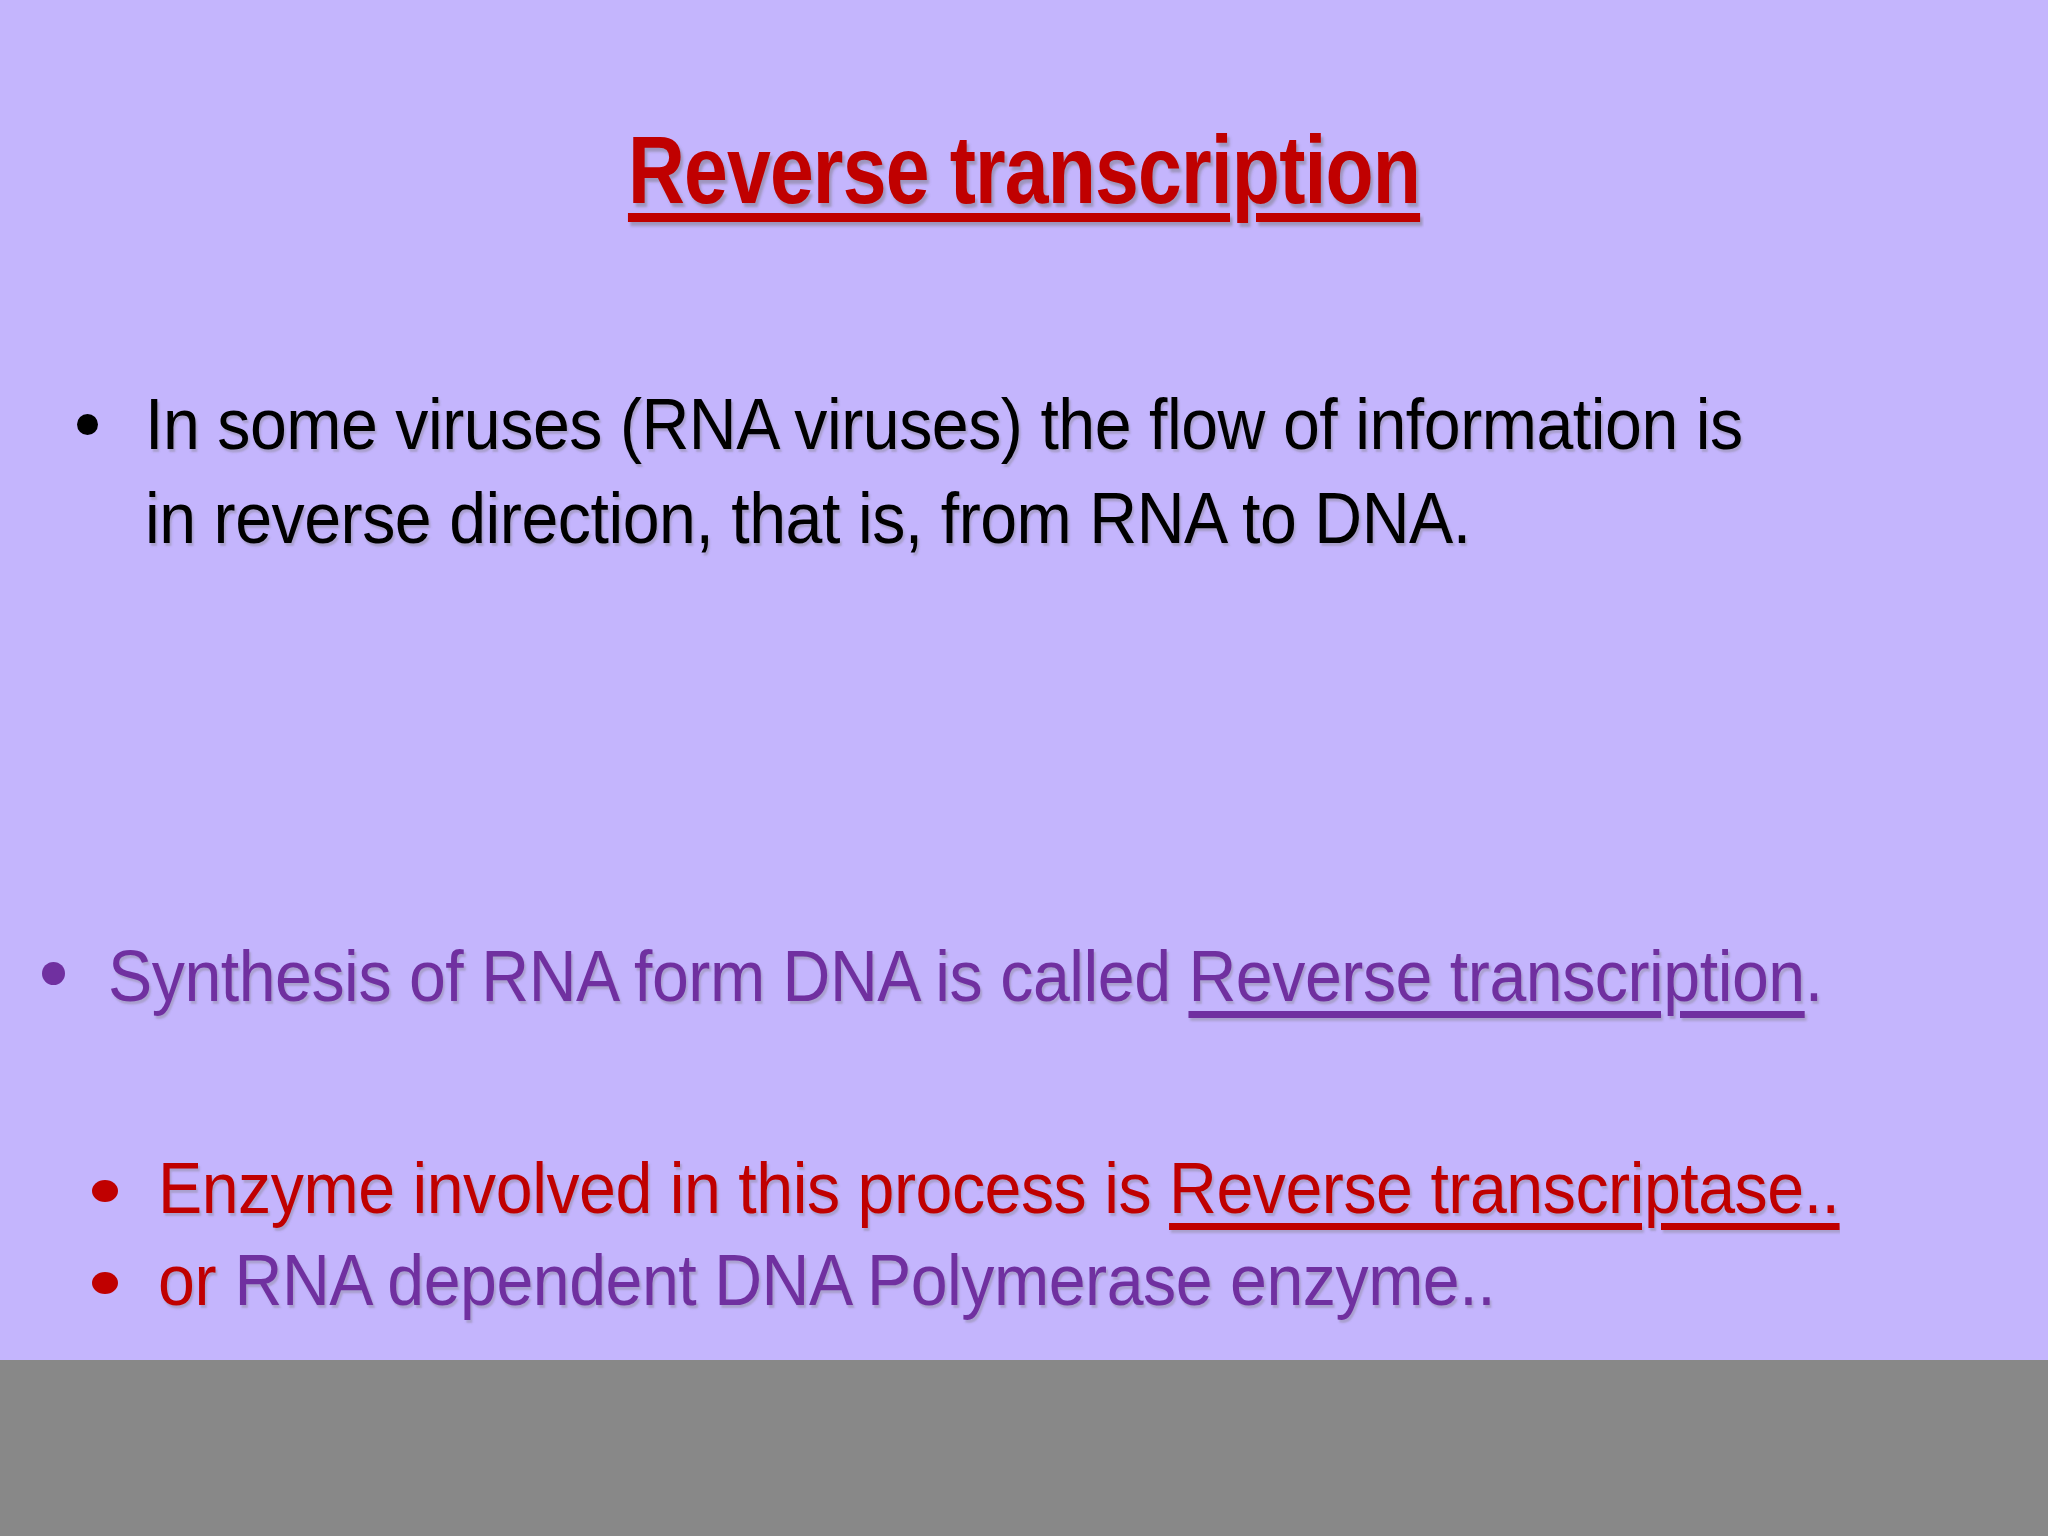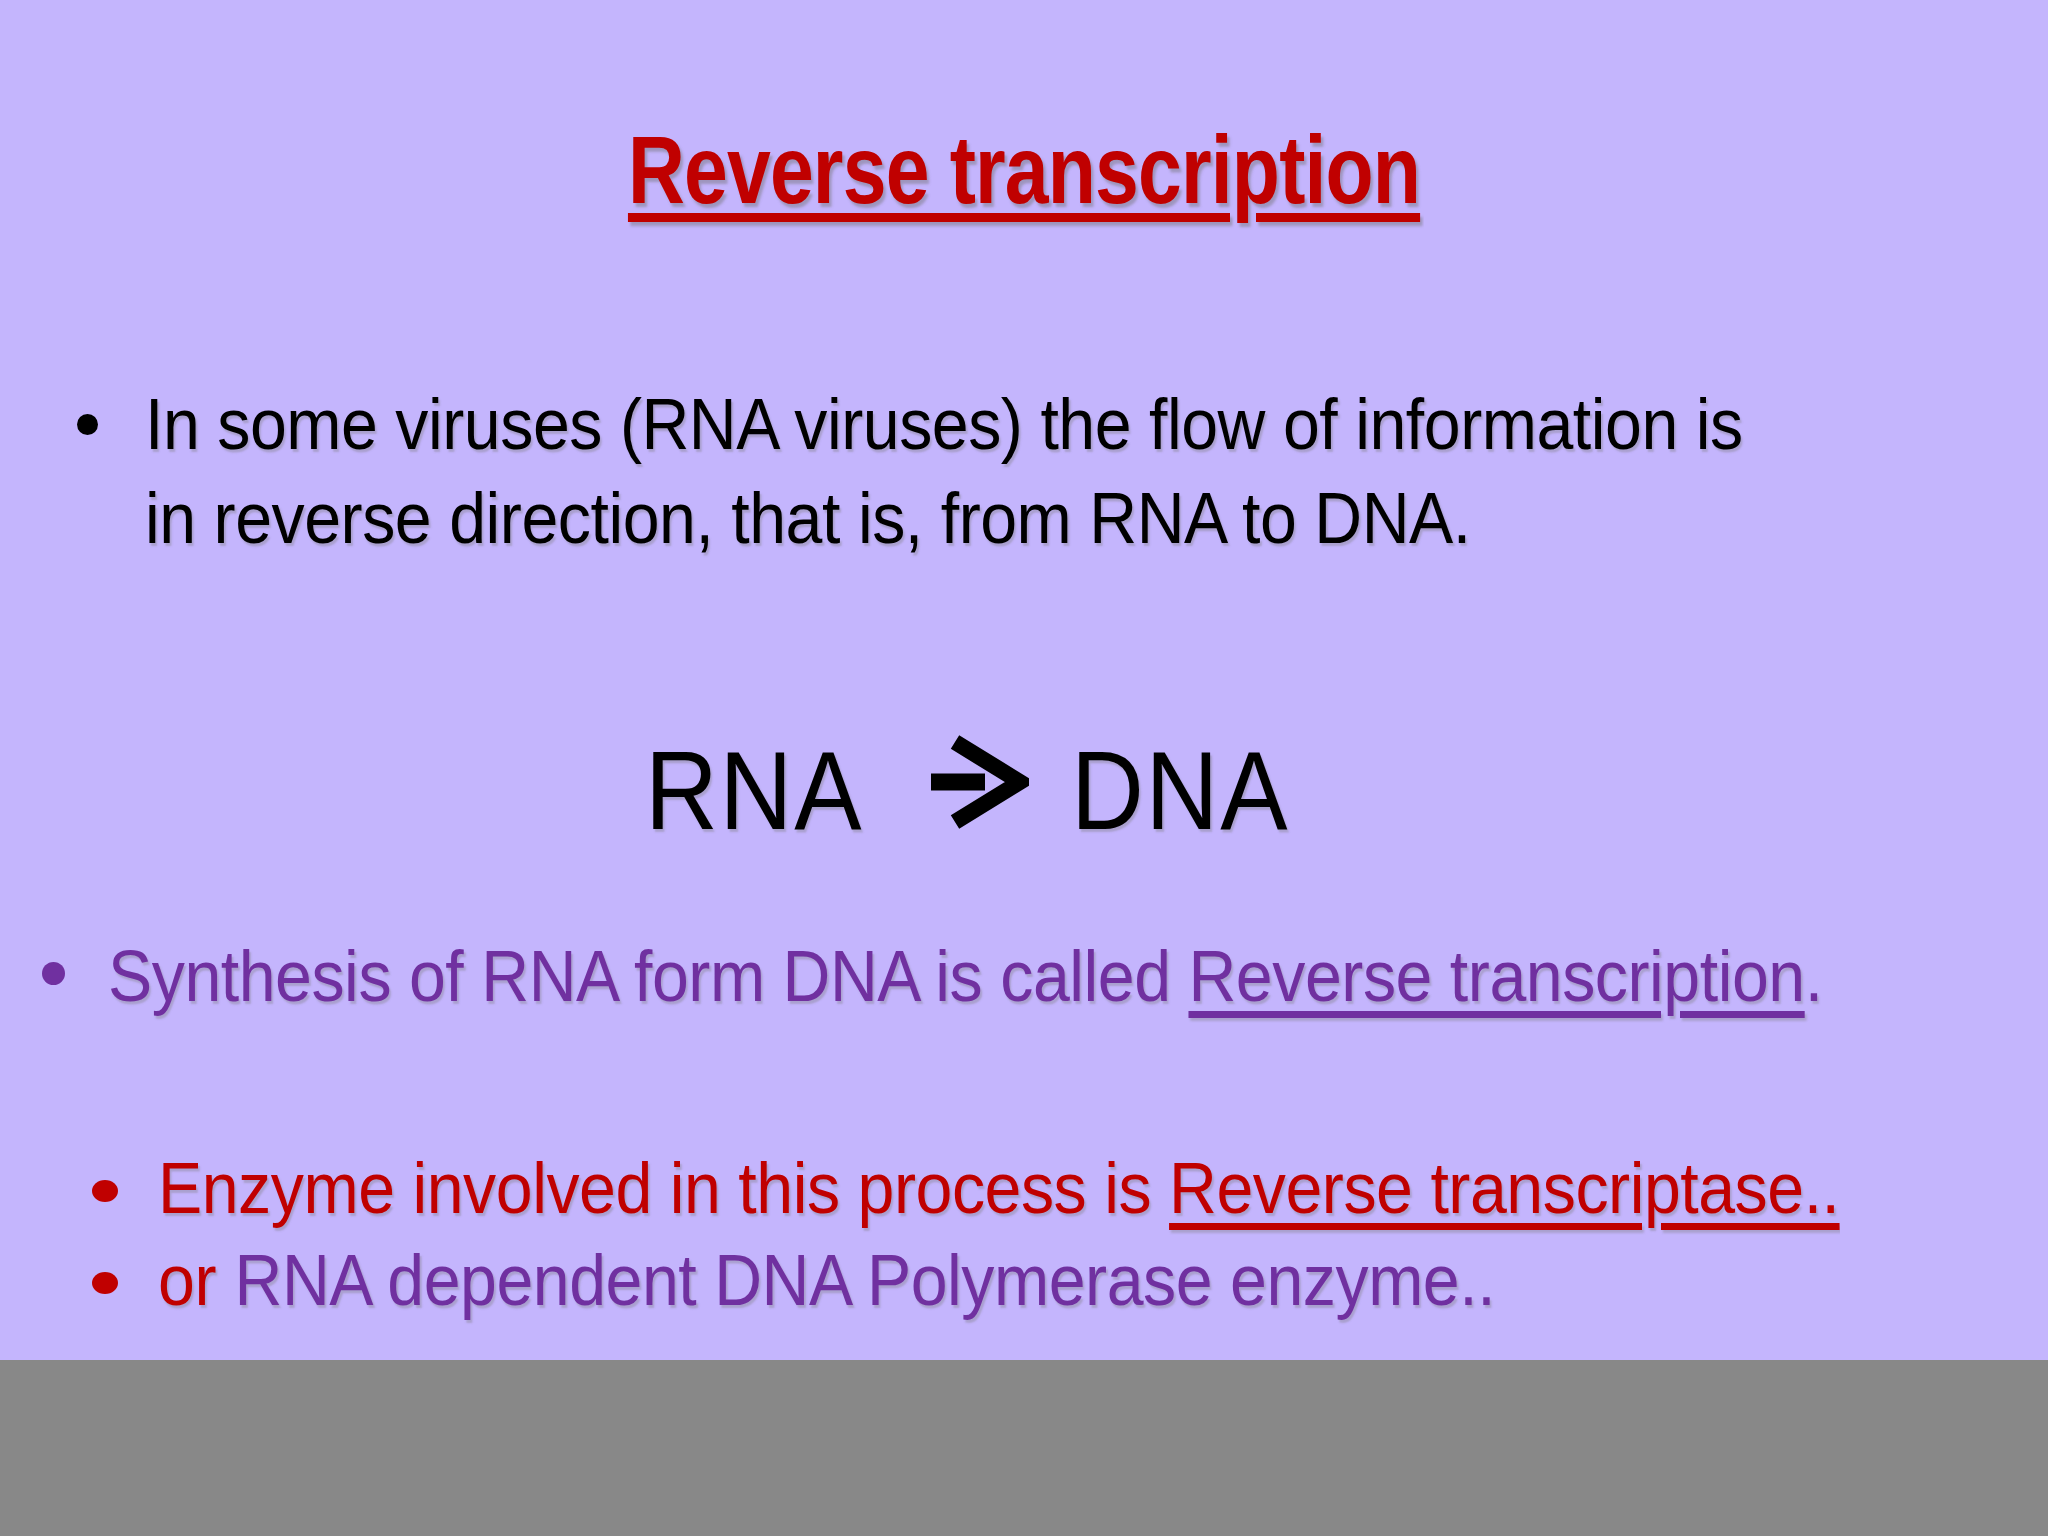"RNA" div.formula { html: <div> <span>RNA</span> <span> <svg> <line></line> <path></path> </svg> </span> <span>DNA</span> </div> -> none }
